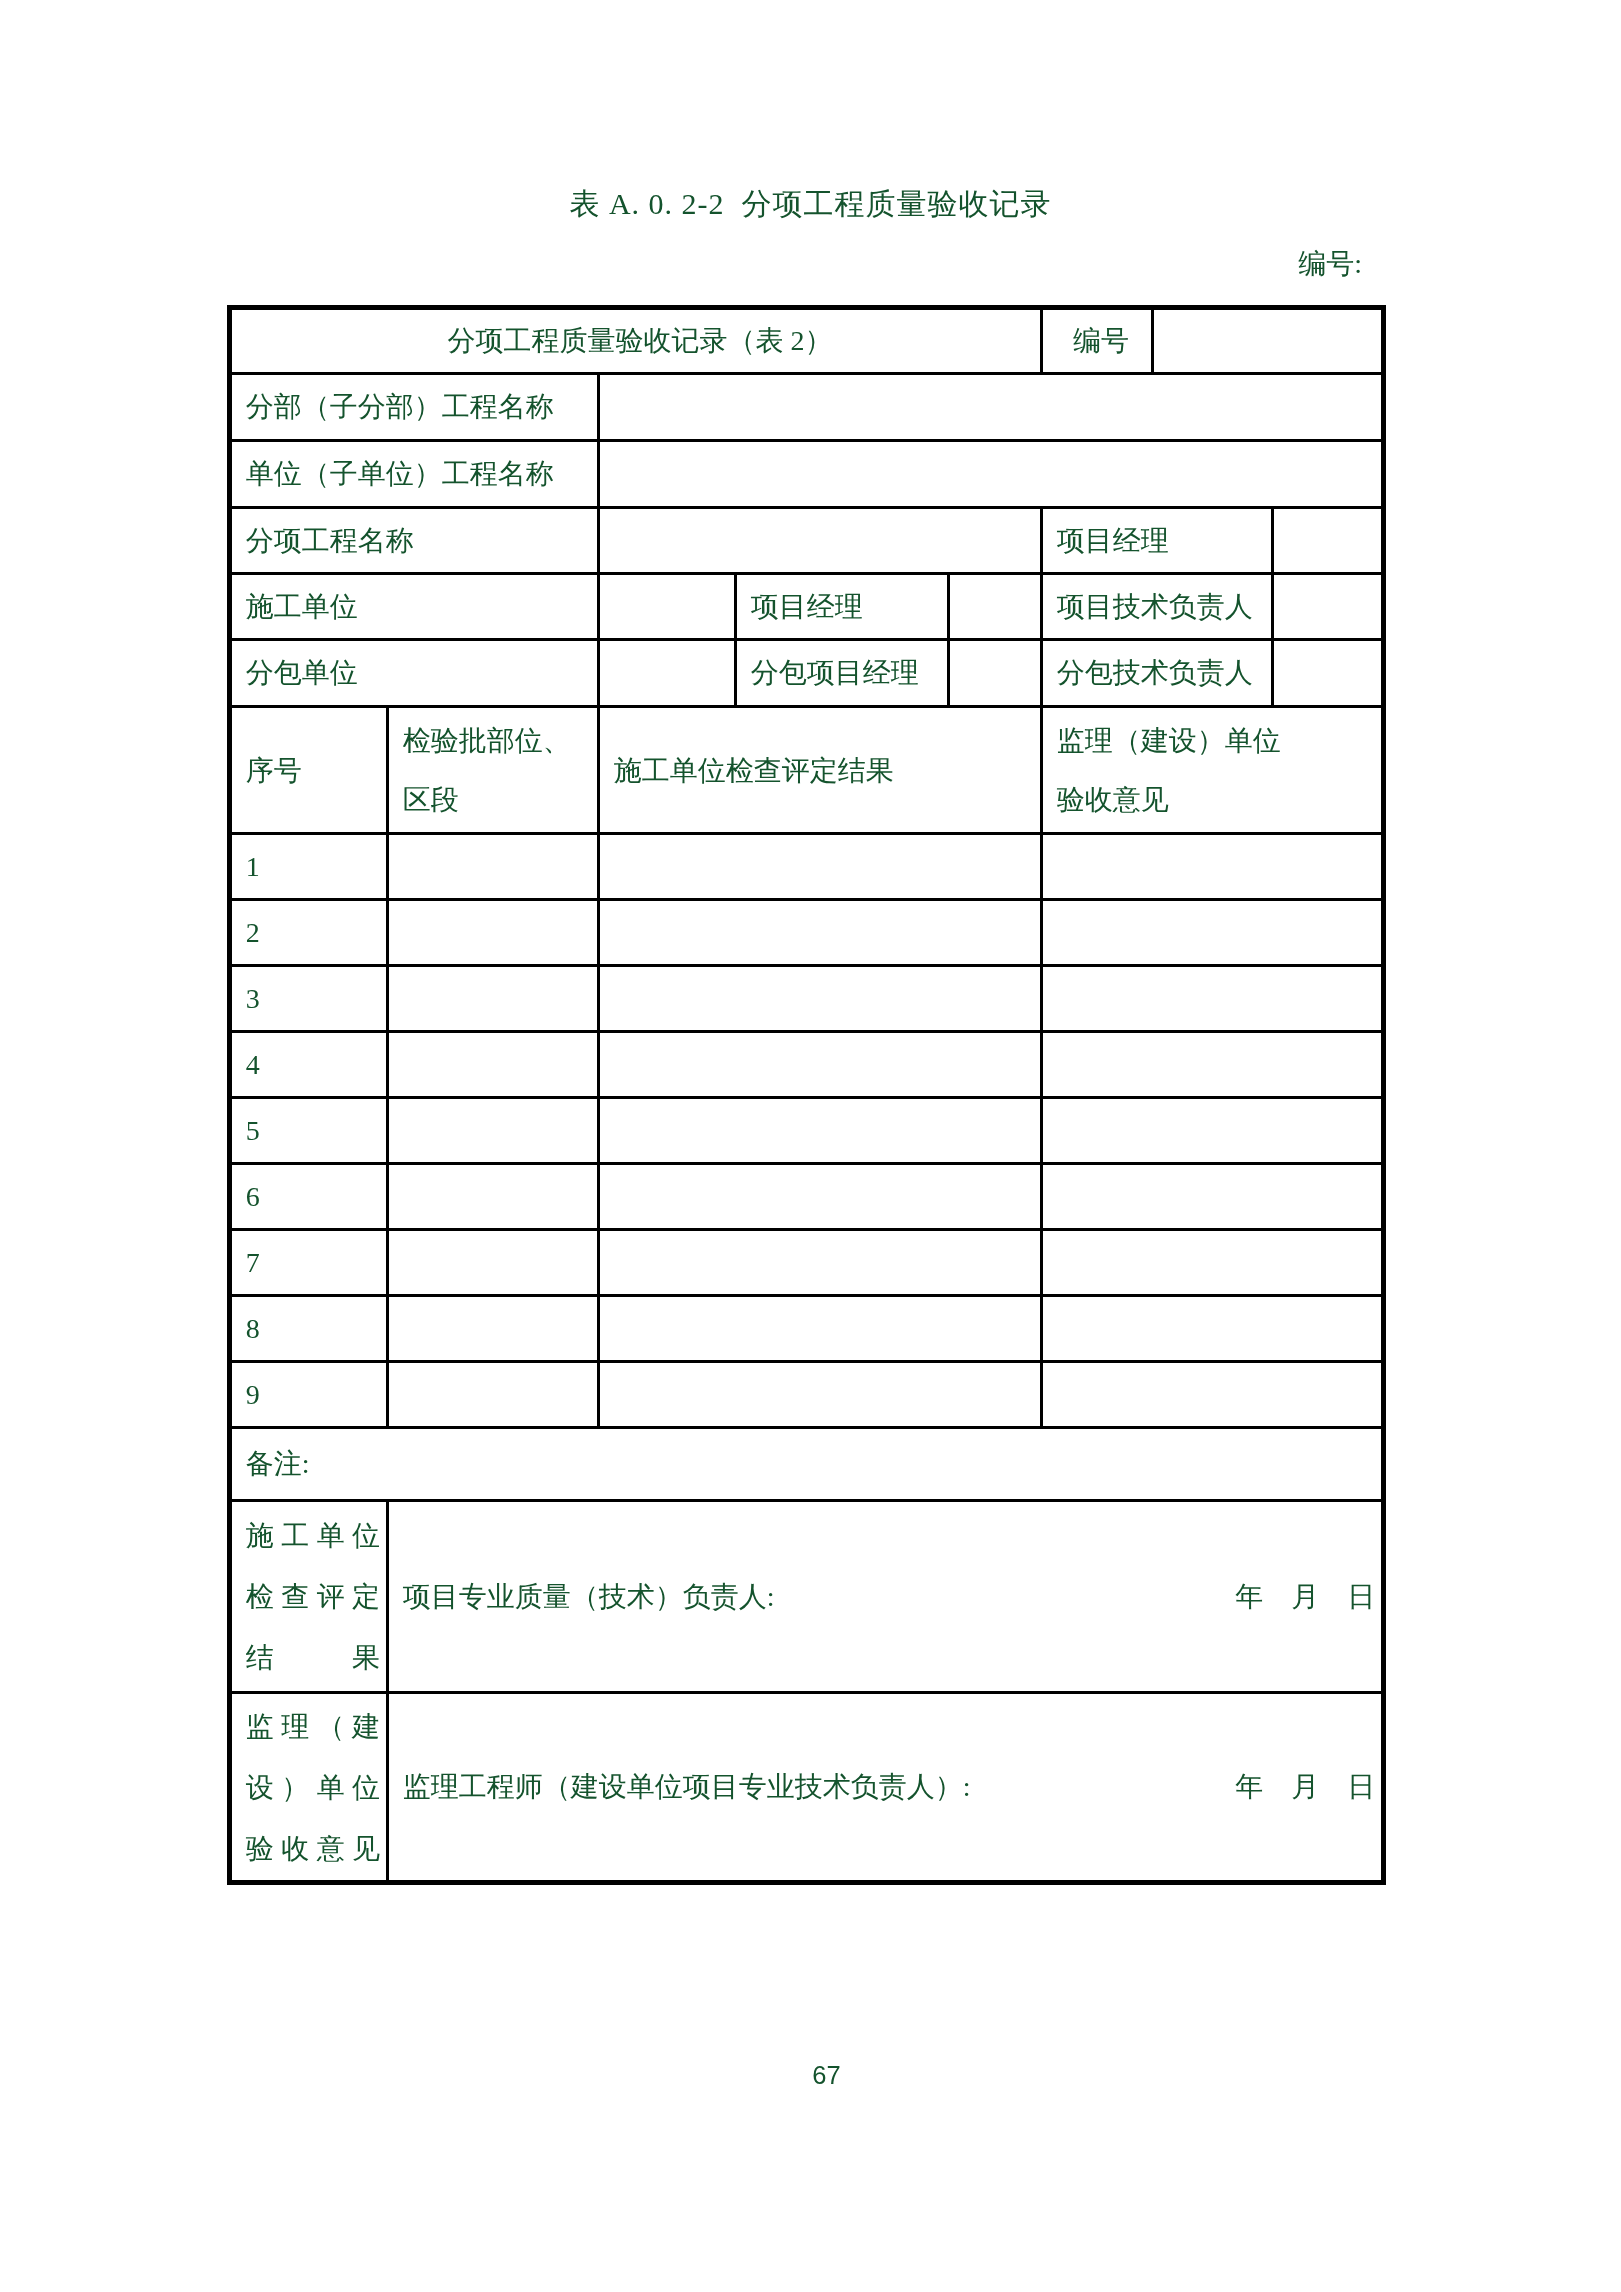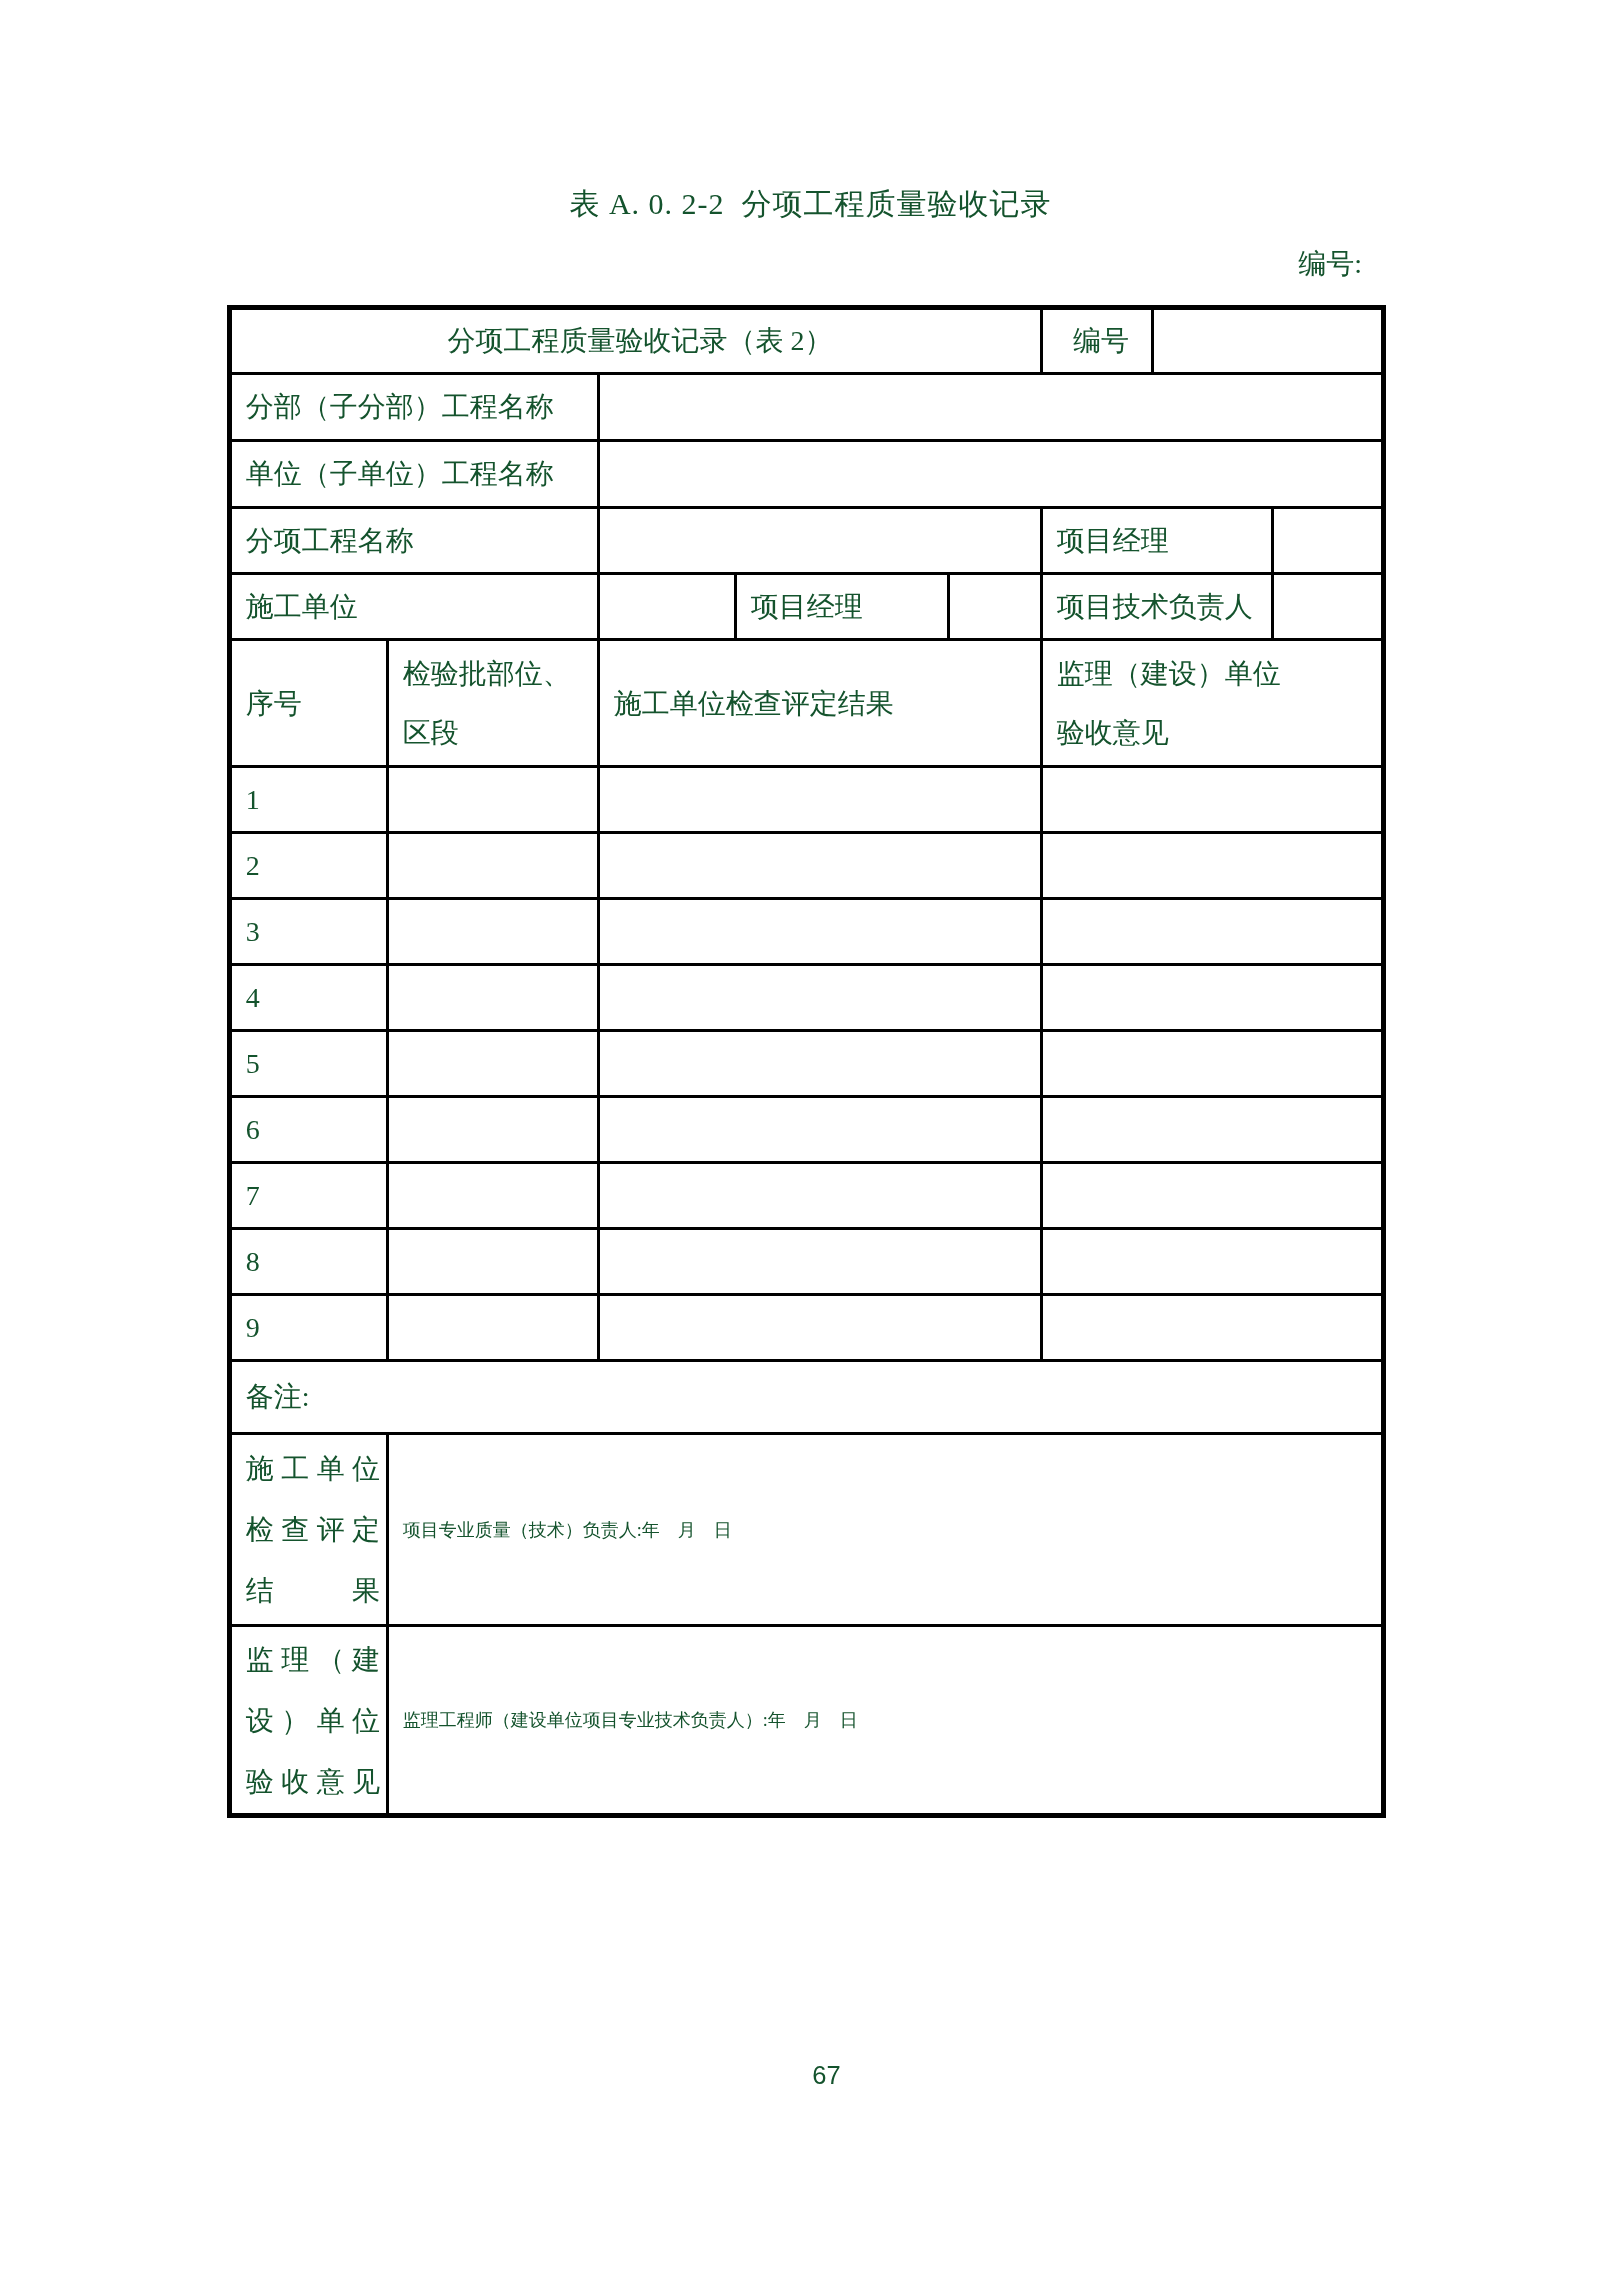"分包单位" tr.h68 { html: none -> <tr> <td>分包单位</td> <td></td> <td>分包项目经理</td> <td></td> <td>分包技术负责人</td> <td></td> </tr> }
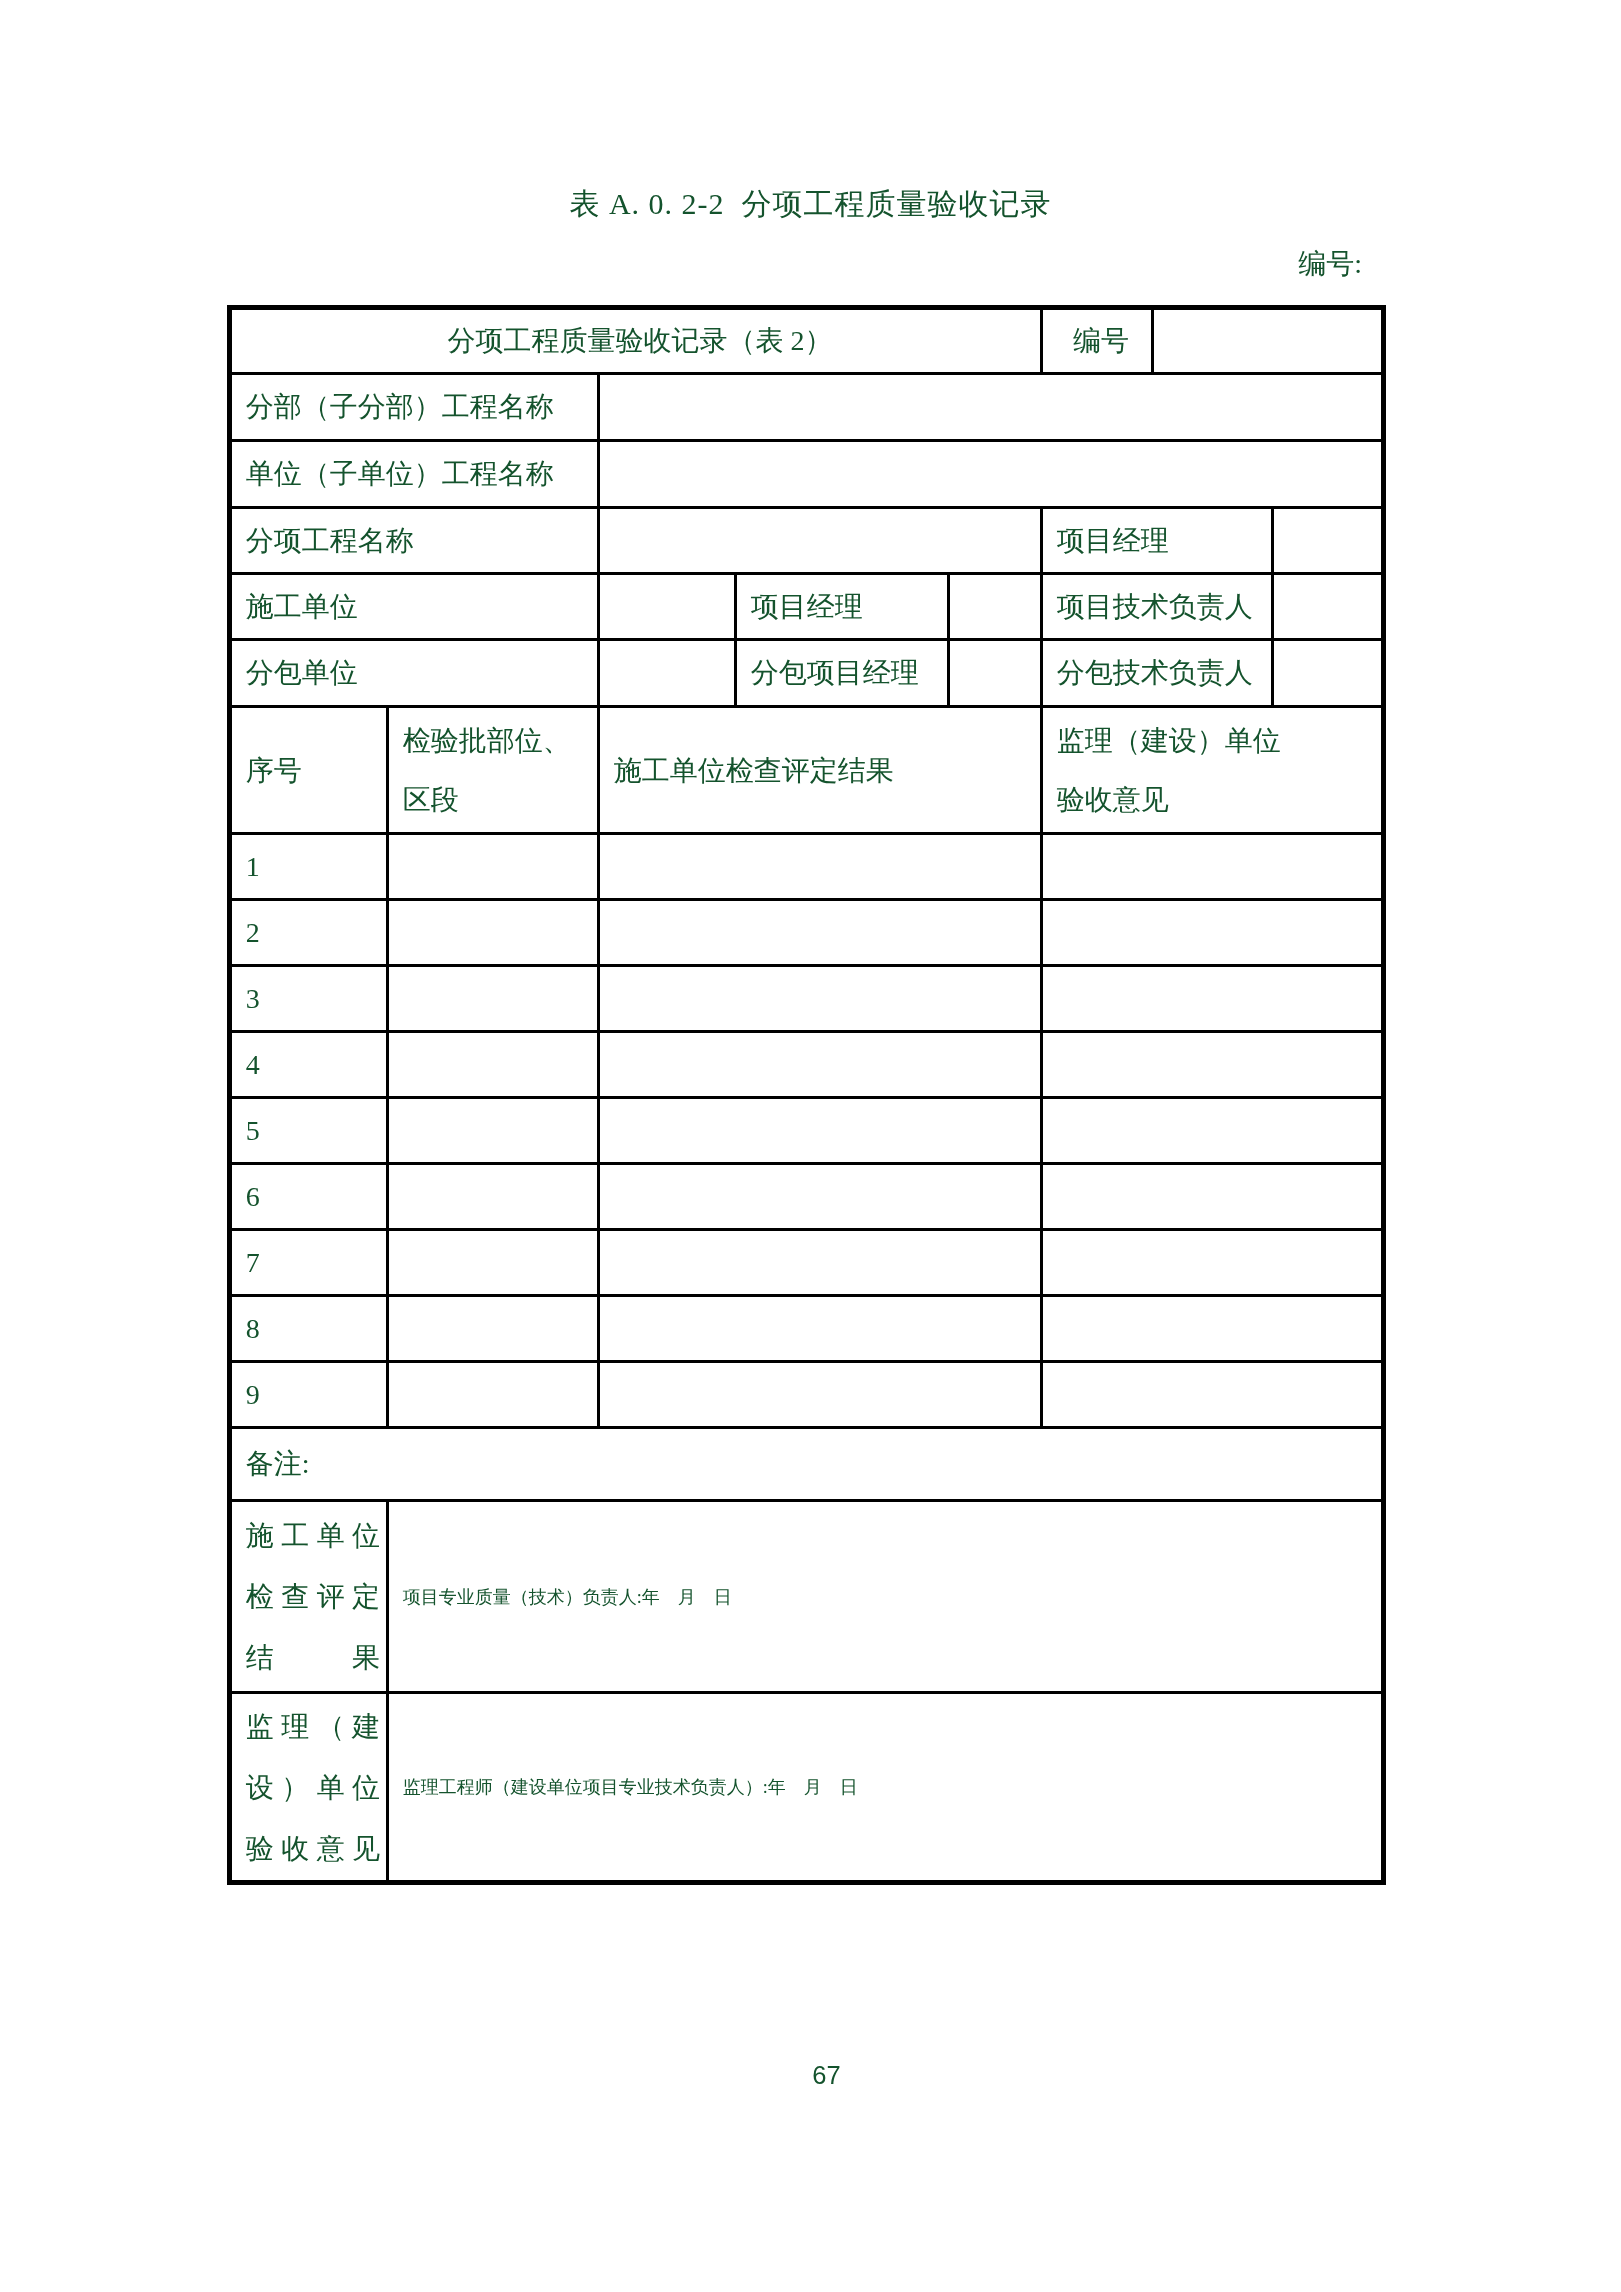"项目专业质量（技术）负责人:" .sig-inner { font-size: 18px -> 28px; gap: none -> 44px; justify-content: none -> space-between }
